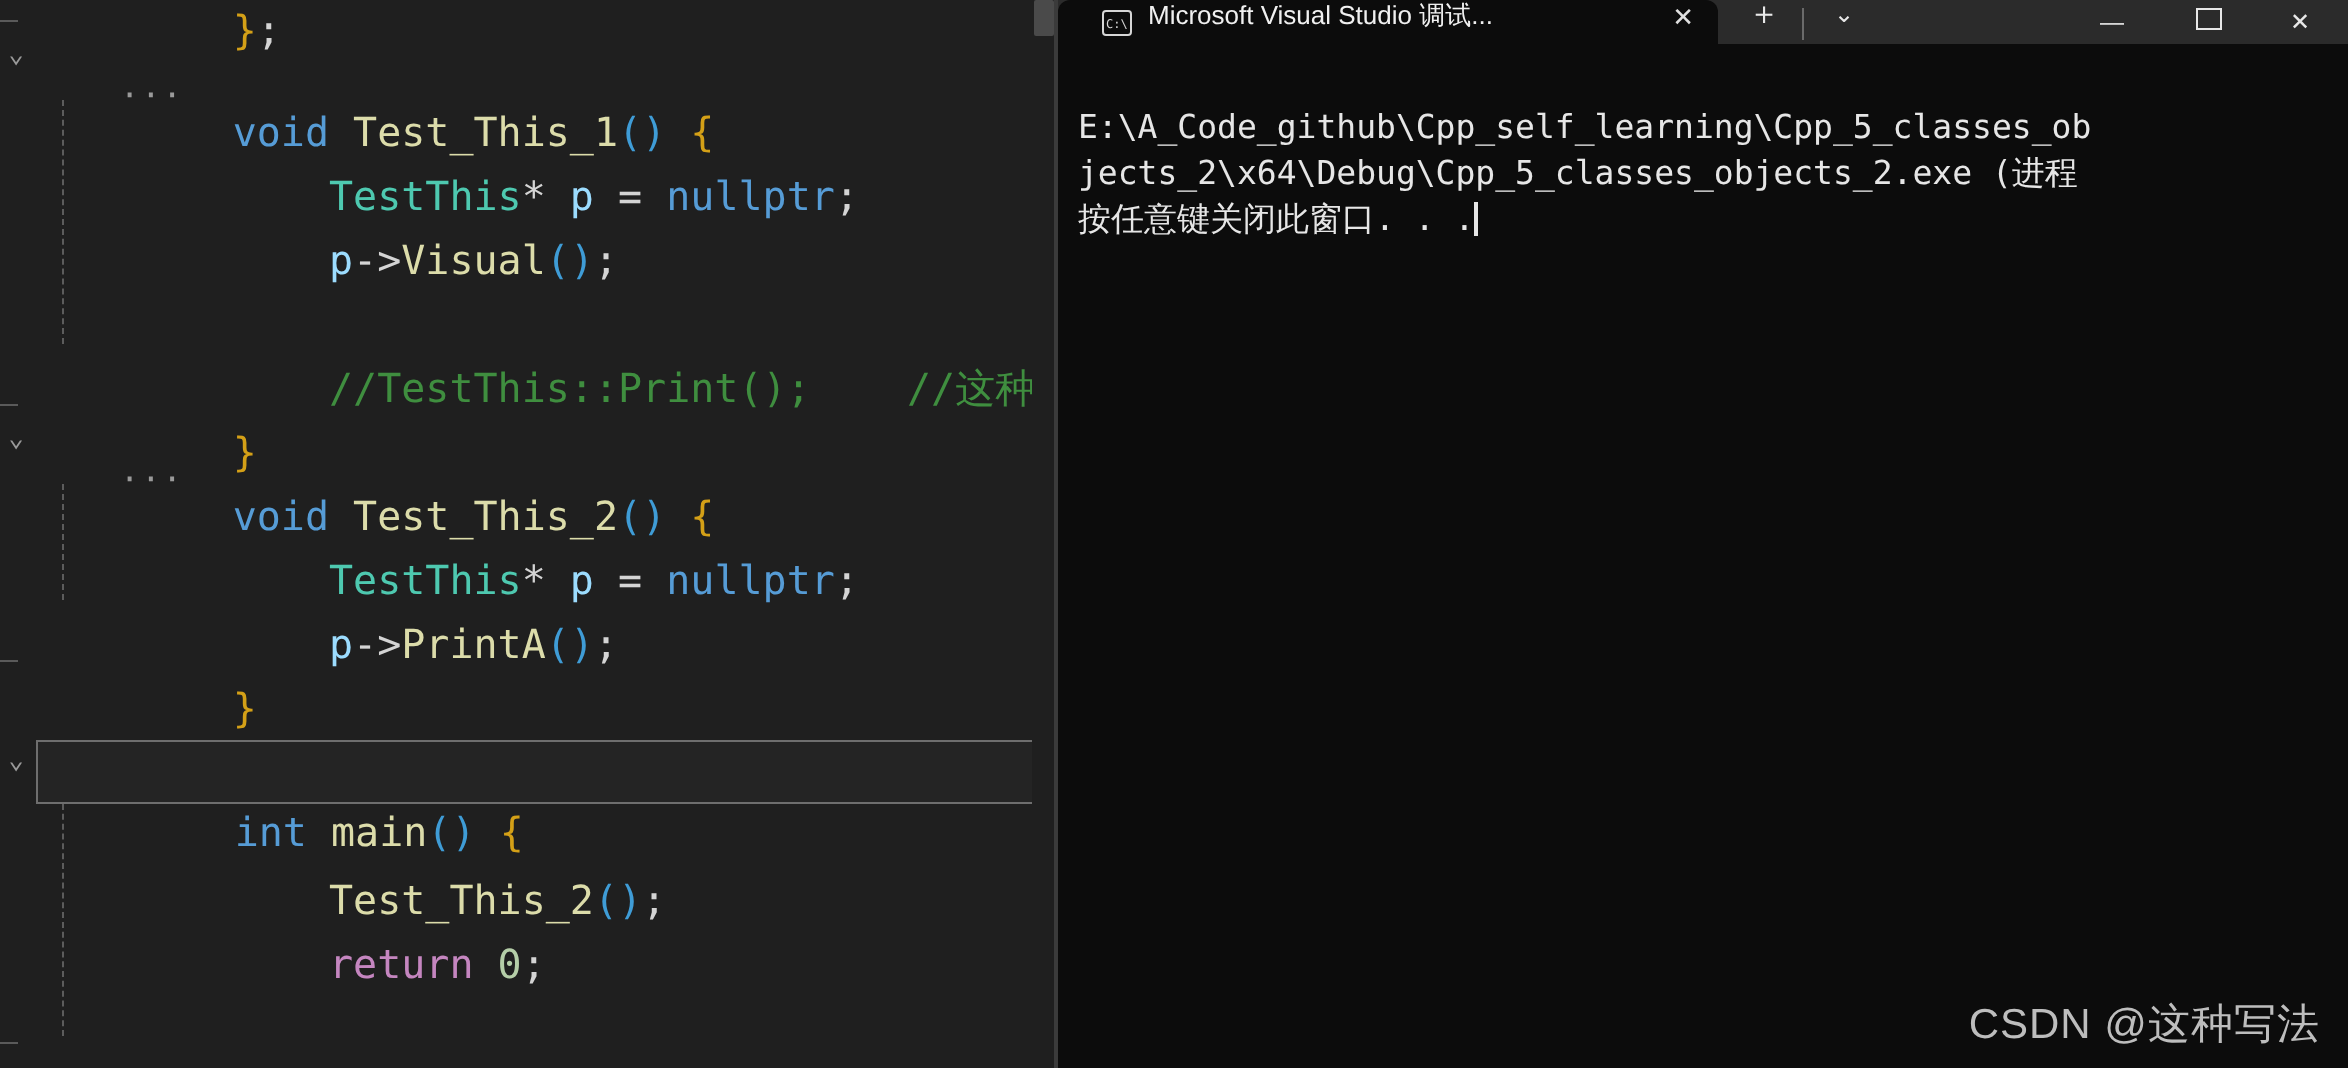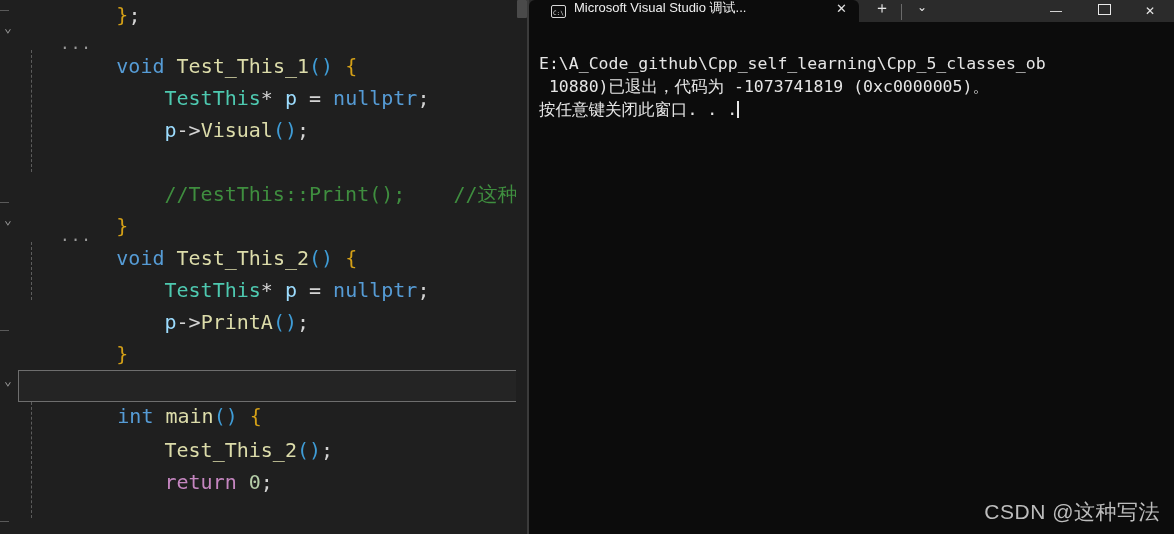"jects_2\x64\Debug\Cpp_5_classes_objects_" div.term-line { html: none -> <div>jects_2\x64\Debug\Cpp_5_classes_objects_2.exe (进程</div> }
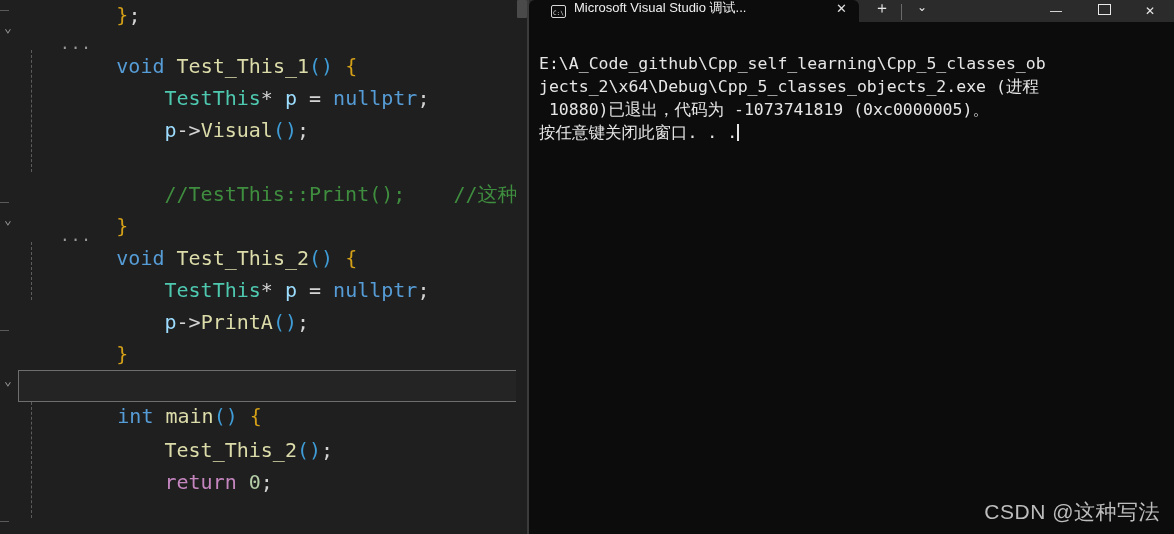"10880)已退出，代码为 -1073741819 (0xc0000005)。" div.term-line { html: <div> 10880)已退出，代码为 -1073741819 (0xc0000005)。</div> -> none }
